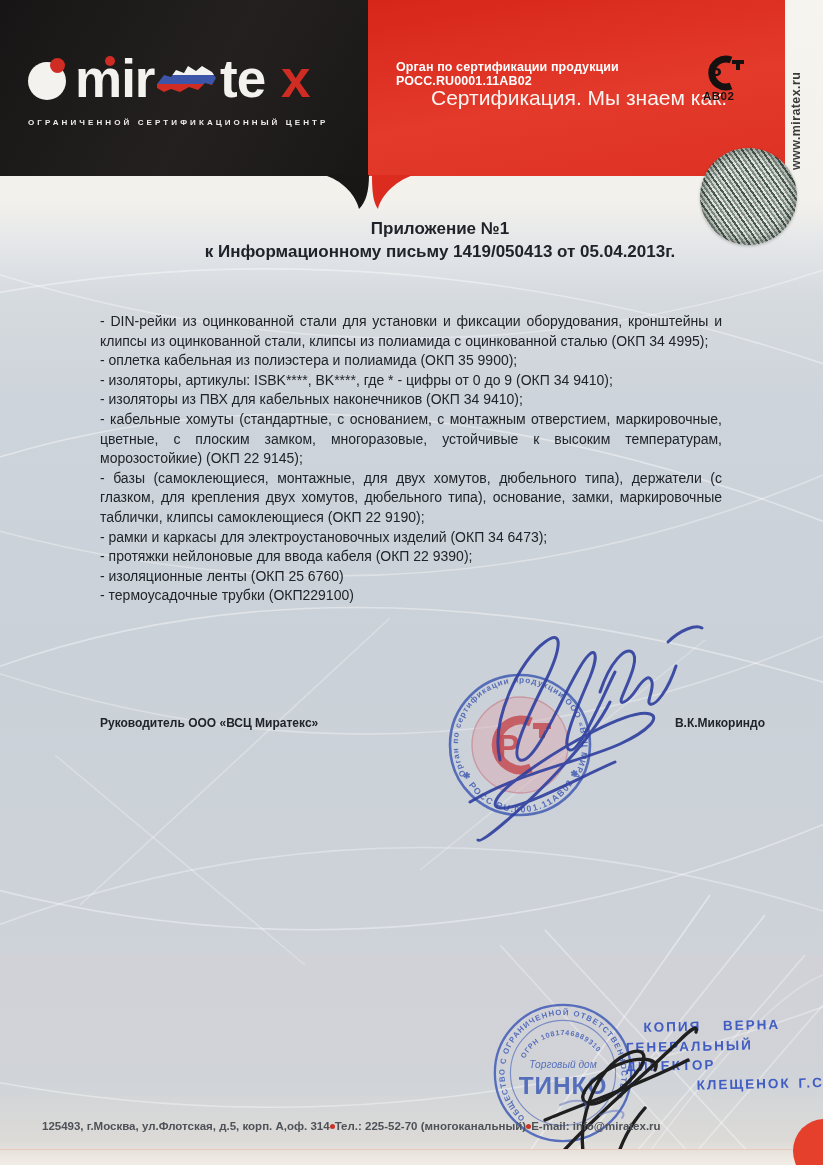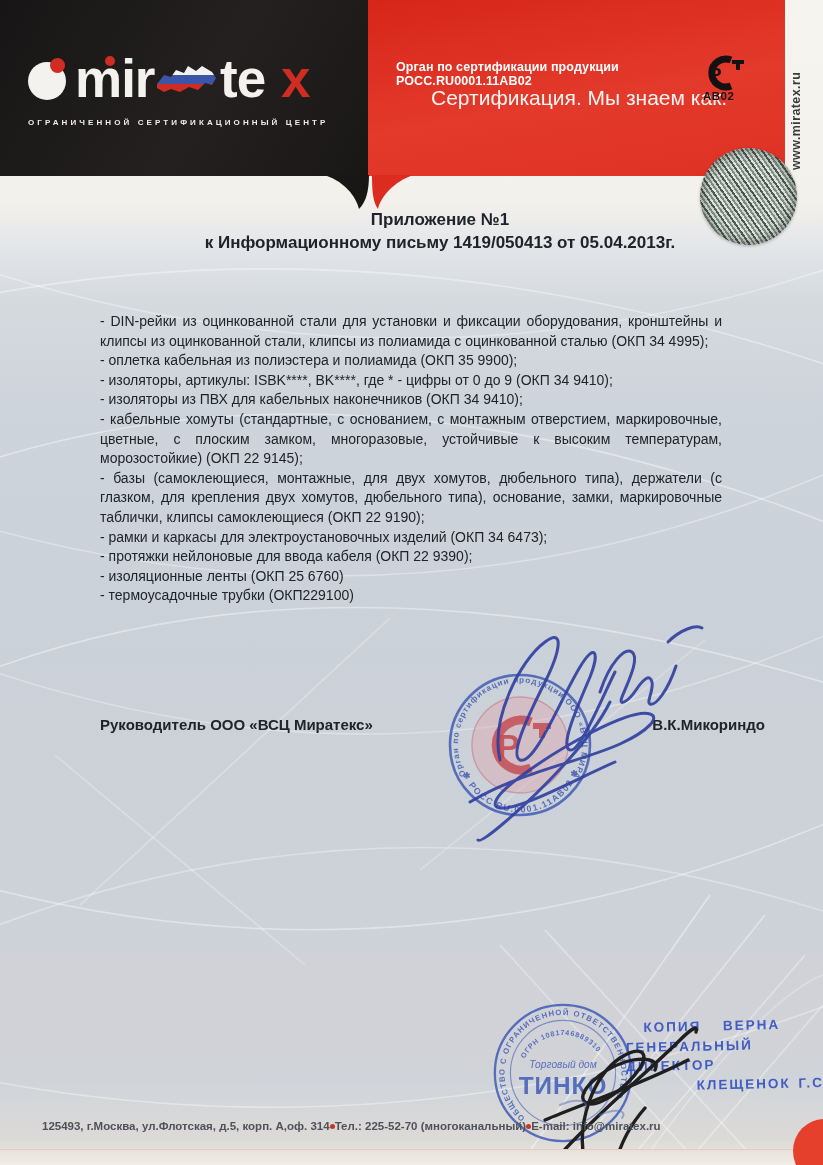"Приложение №1" #title { top: 209px -> 218px }
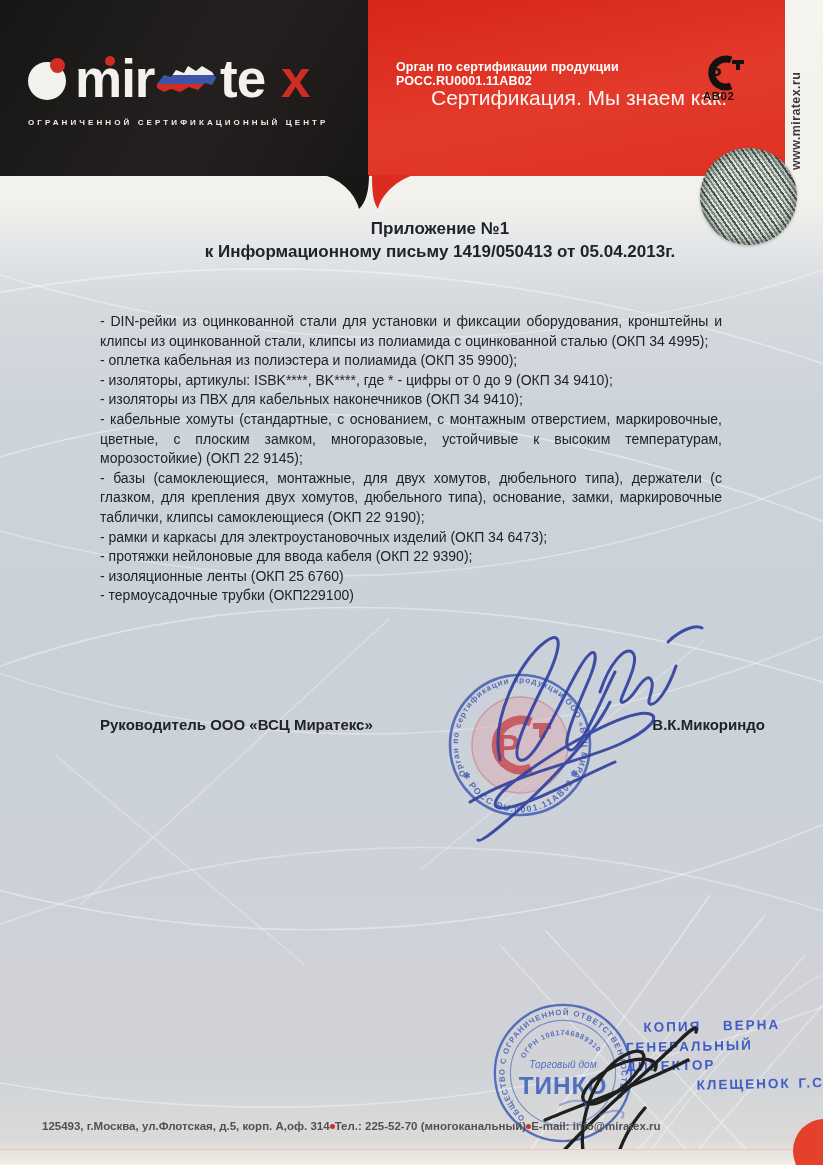"Руководитель ООО «ВСЦ Миратекс»" .sig-row { font-size: 15px -> 12px }
